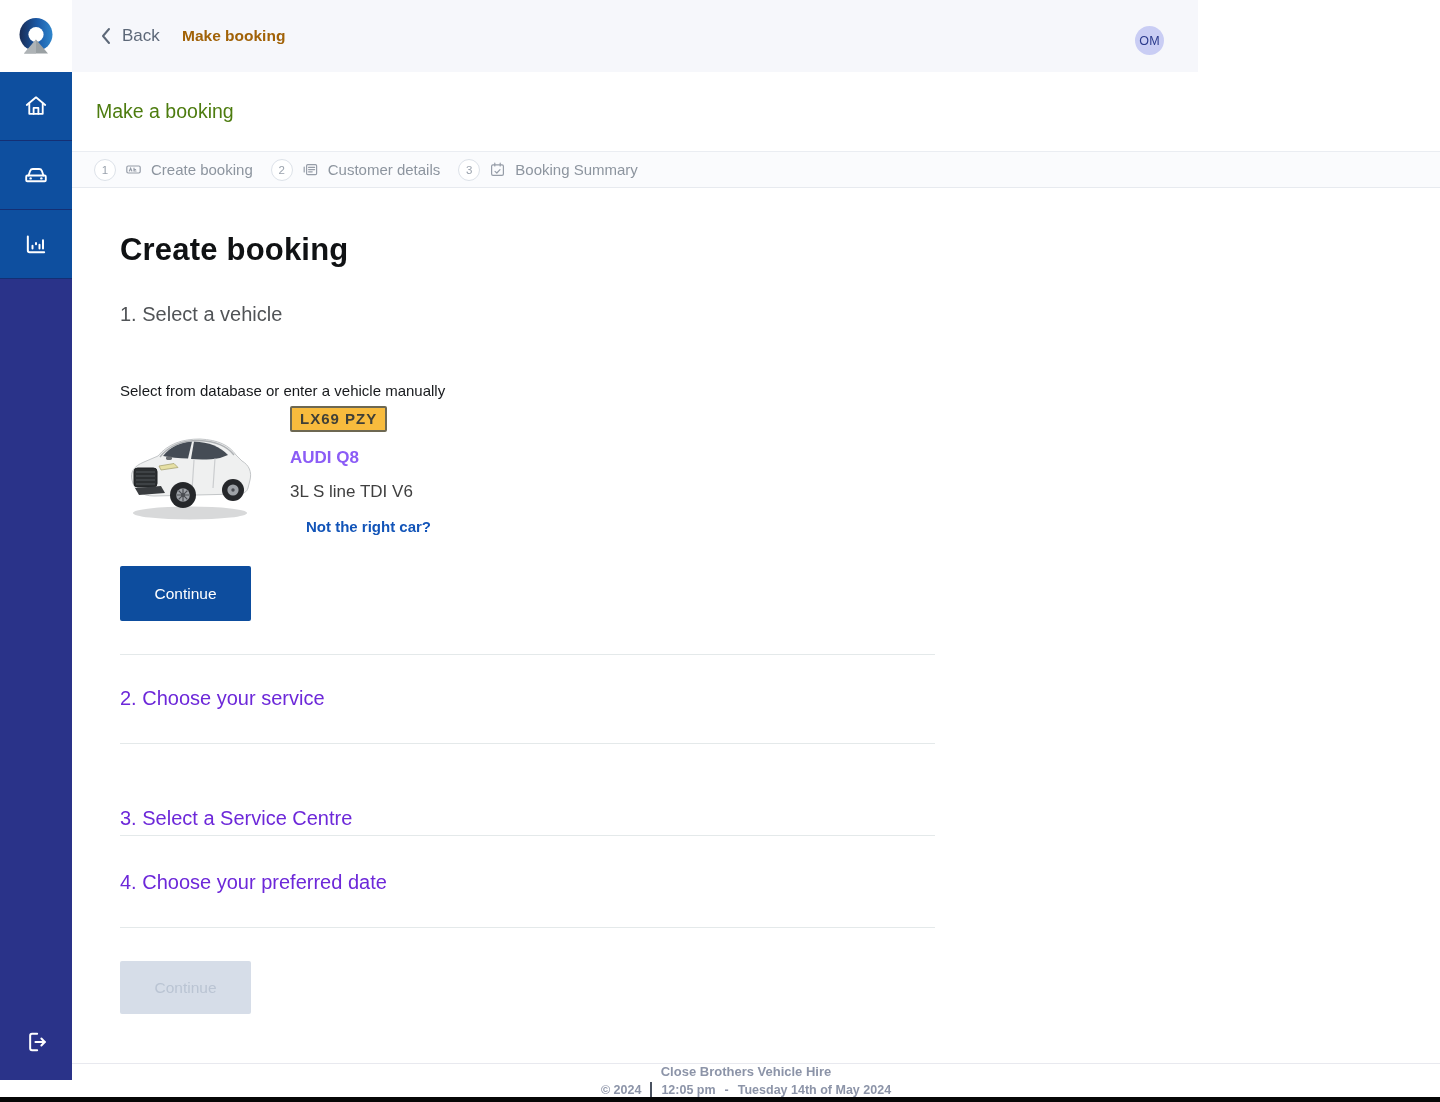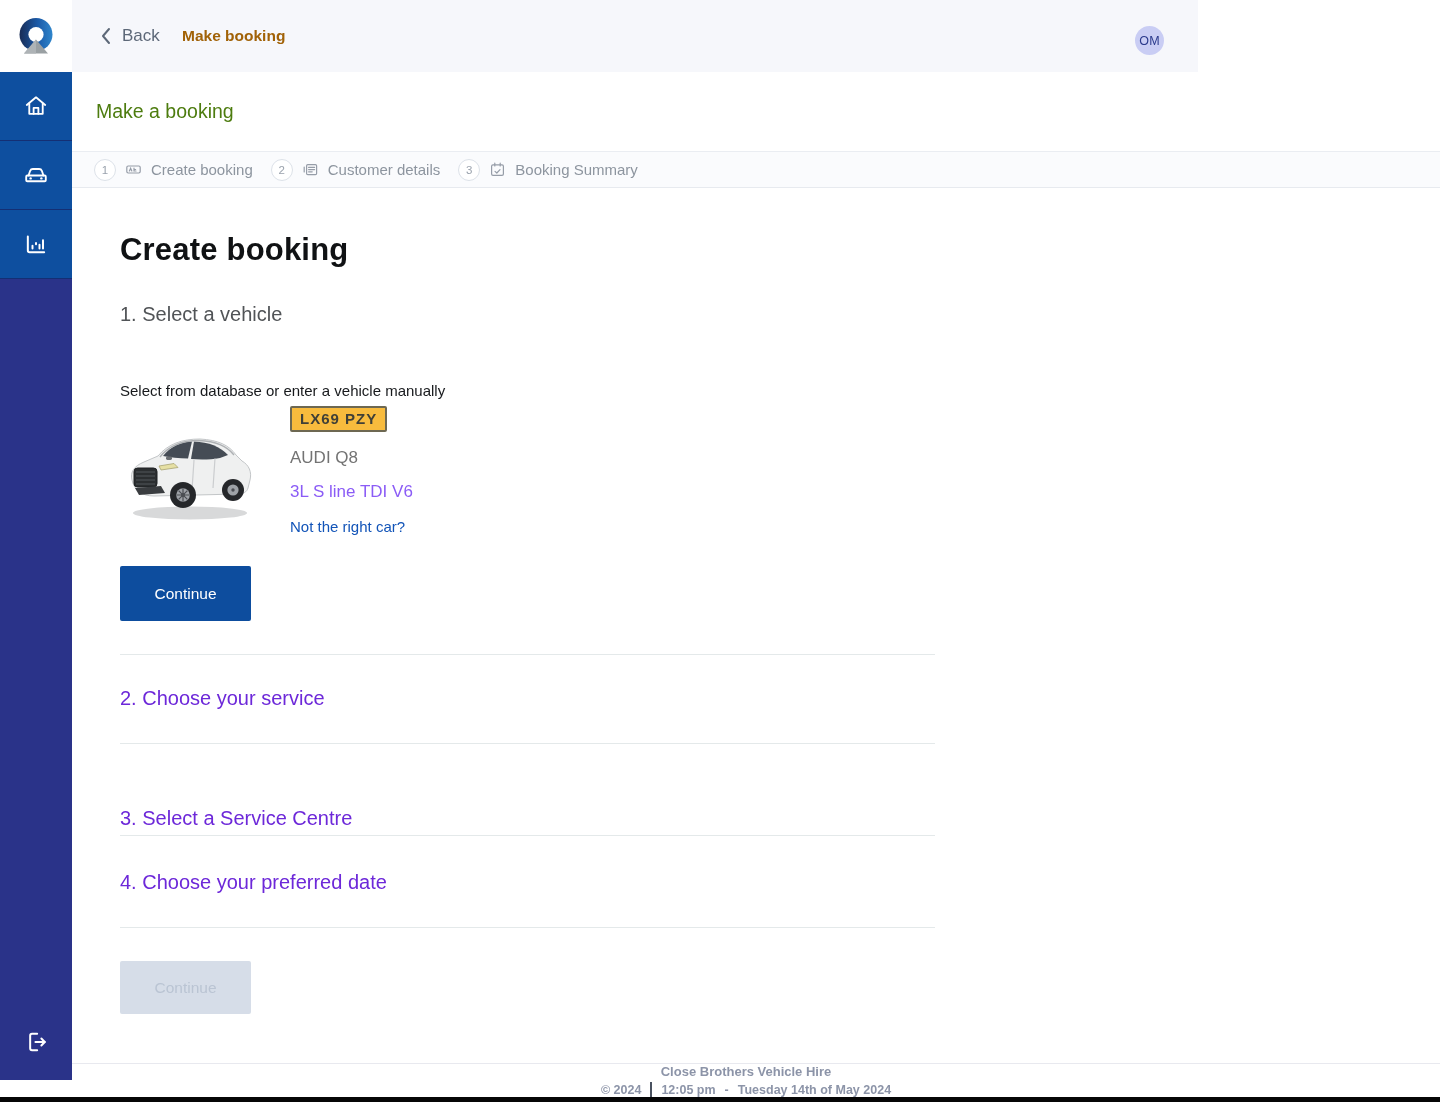"AUDI Q8" .vehicle-name { color: #737373 -> #8b5cf6; font-weight: normal -> bold }
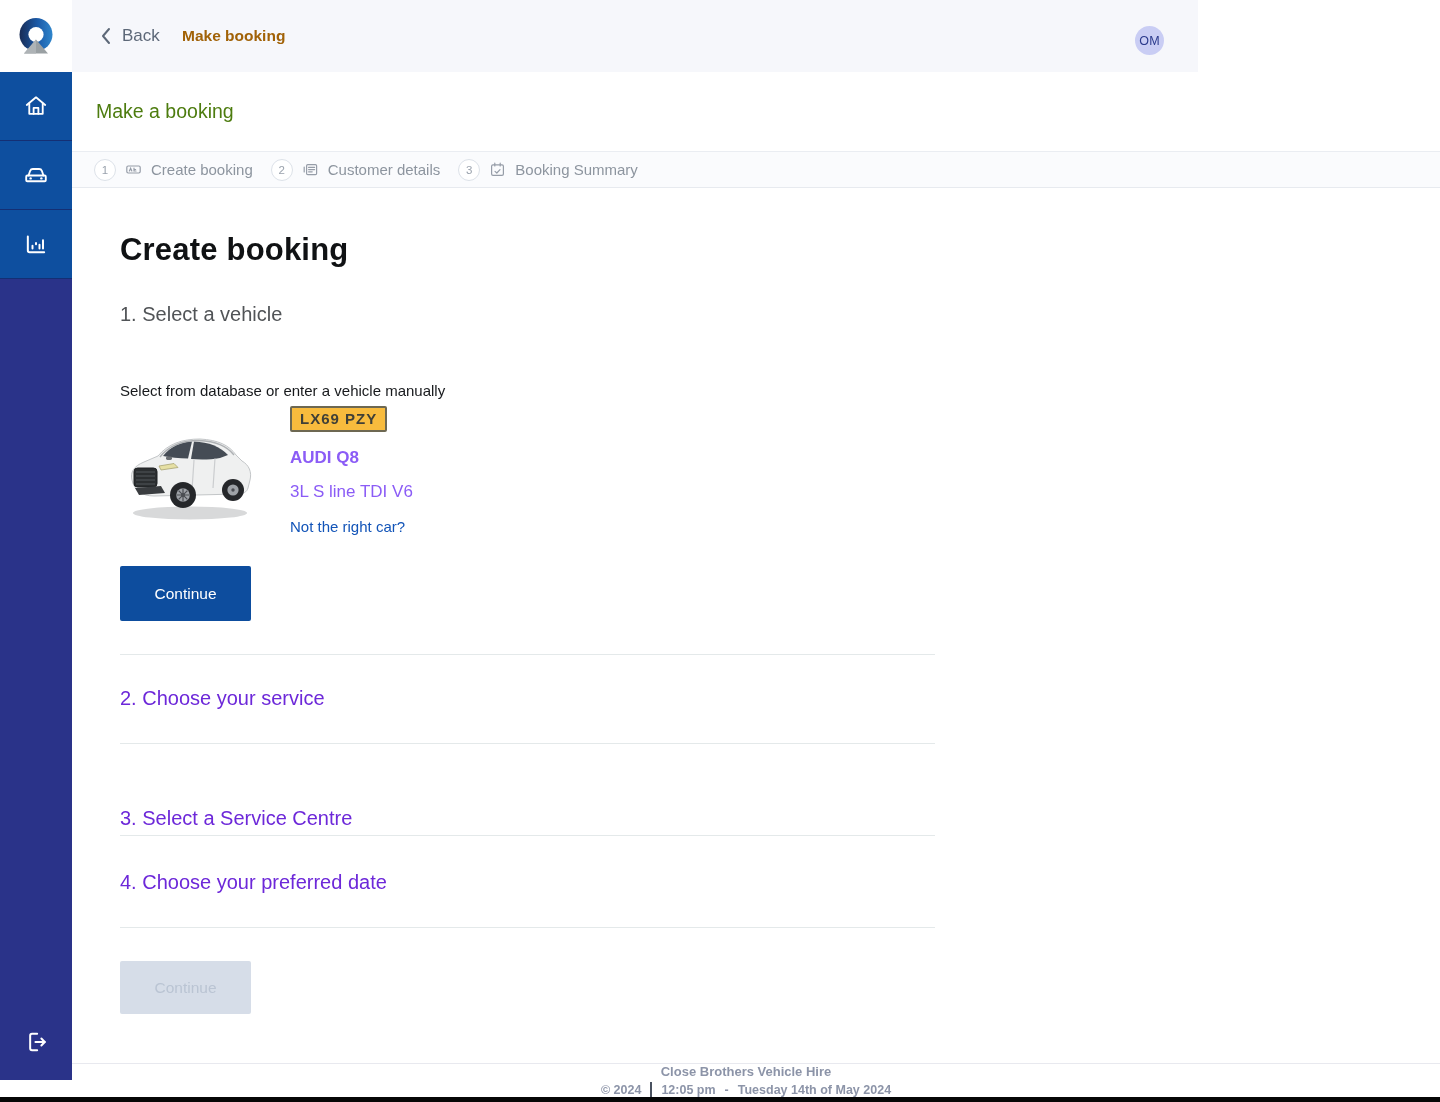"3L S line TDI V6" .vehicle-trim { color: #8b5cf6 -> #404040 }
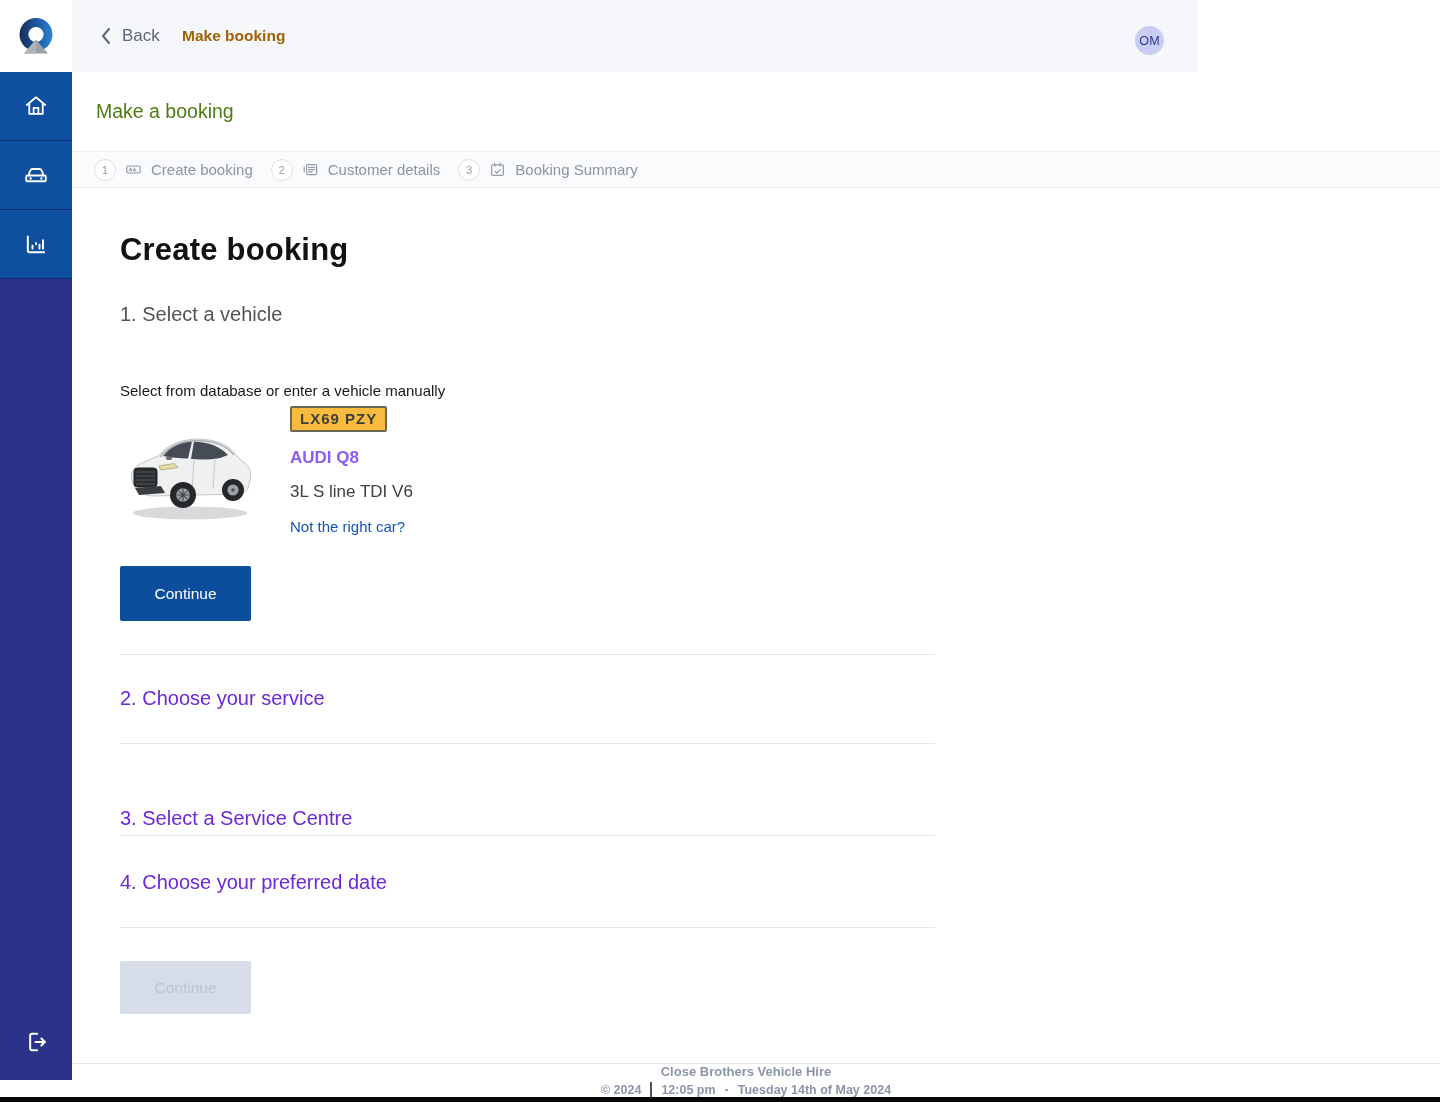"Not the right car?" .vehicle-link { font-weight: normal -> bold; margin-left: none -> 16px }
